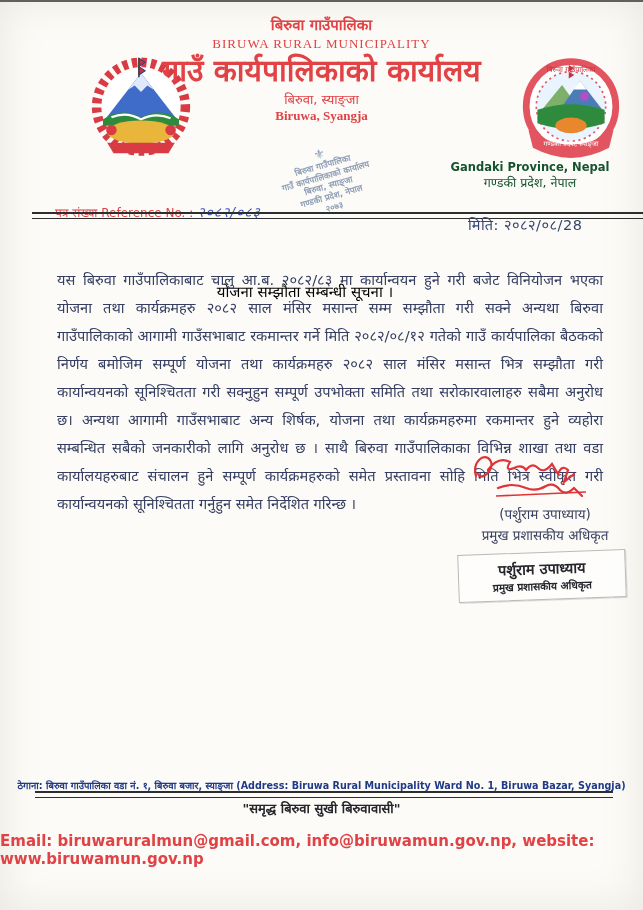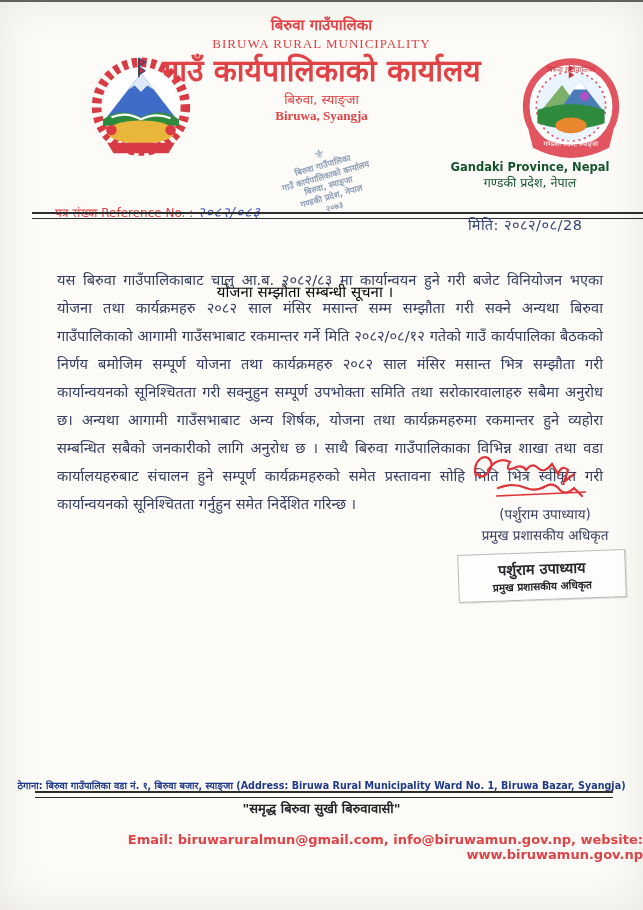"Email: biruwaruralmun@gmail.com," .footer-contact { font-size: 13px -> 15px; text-align: right -> left }
